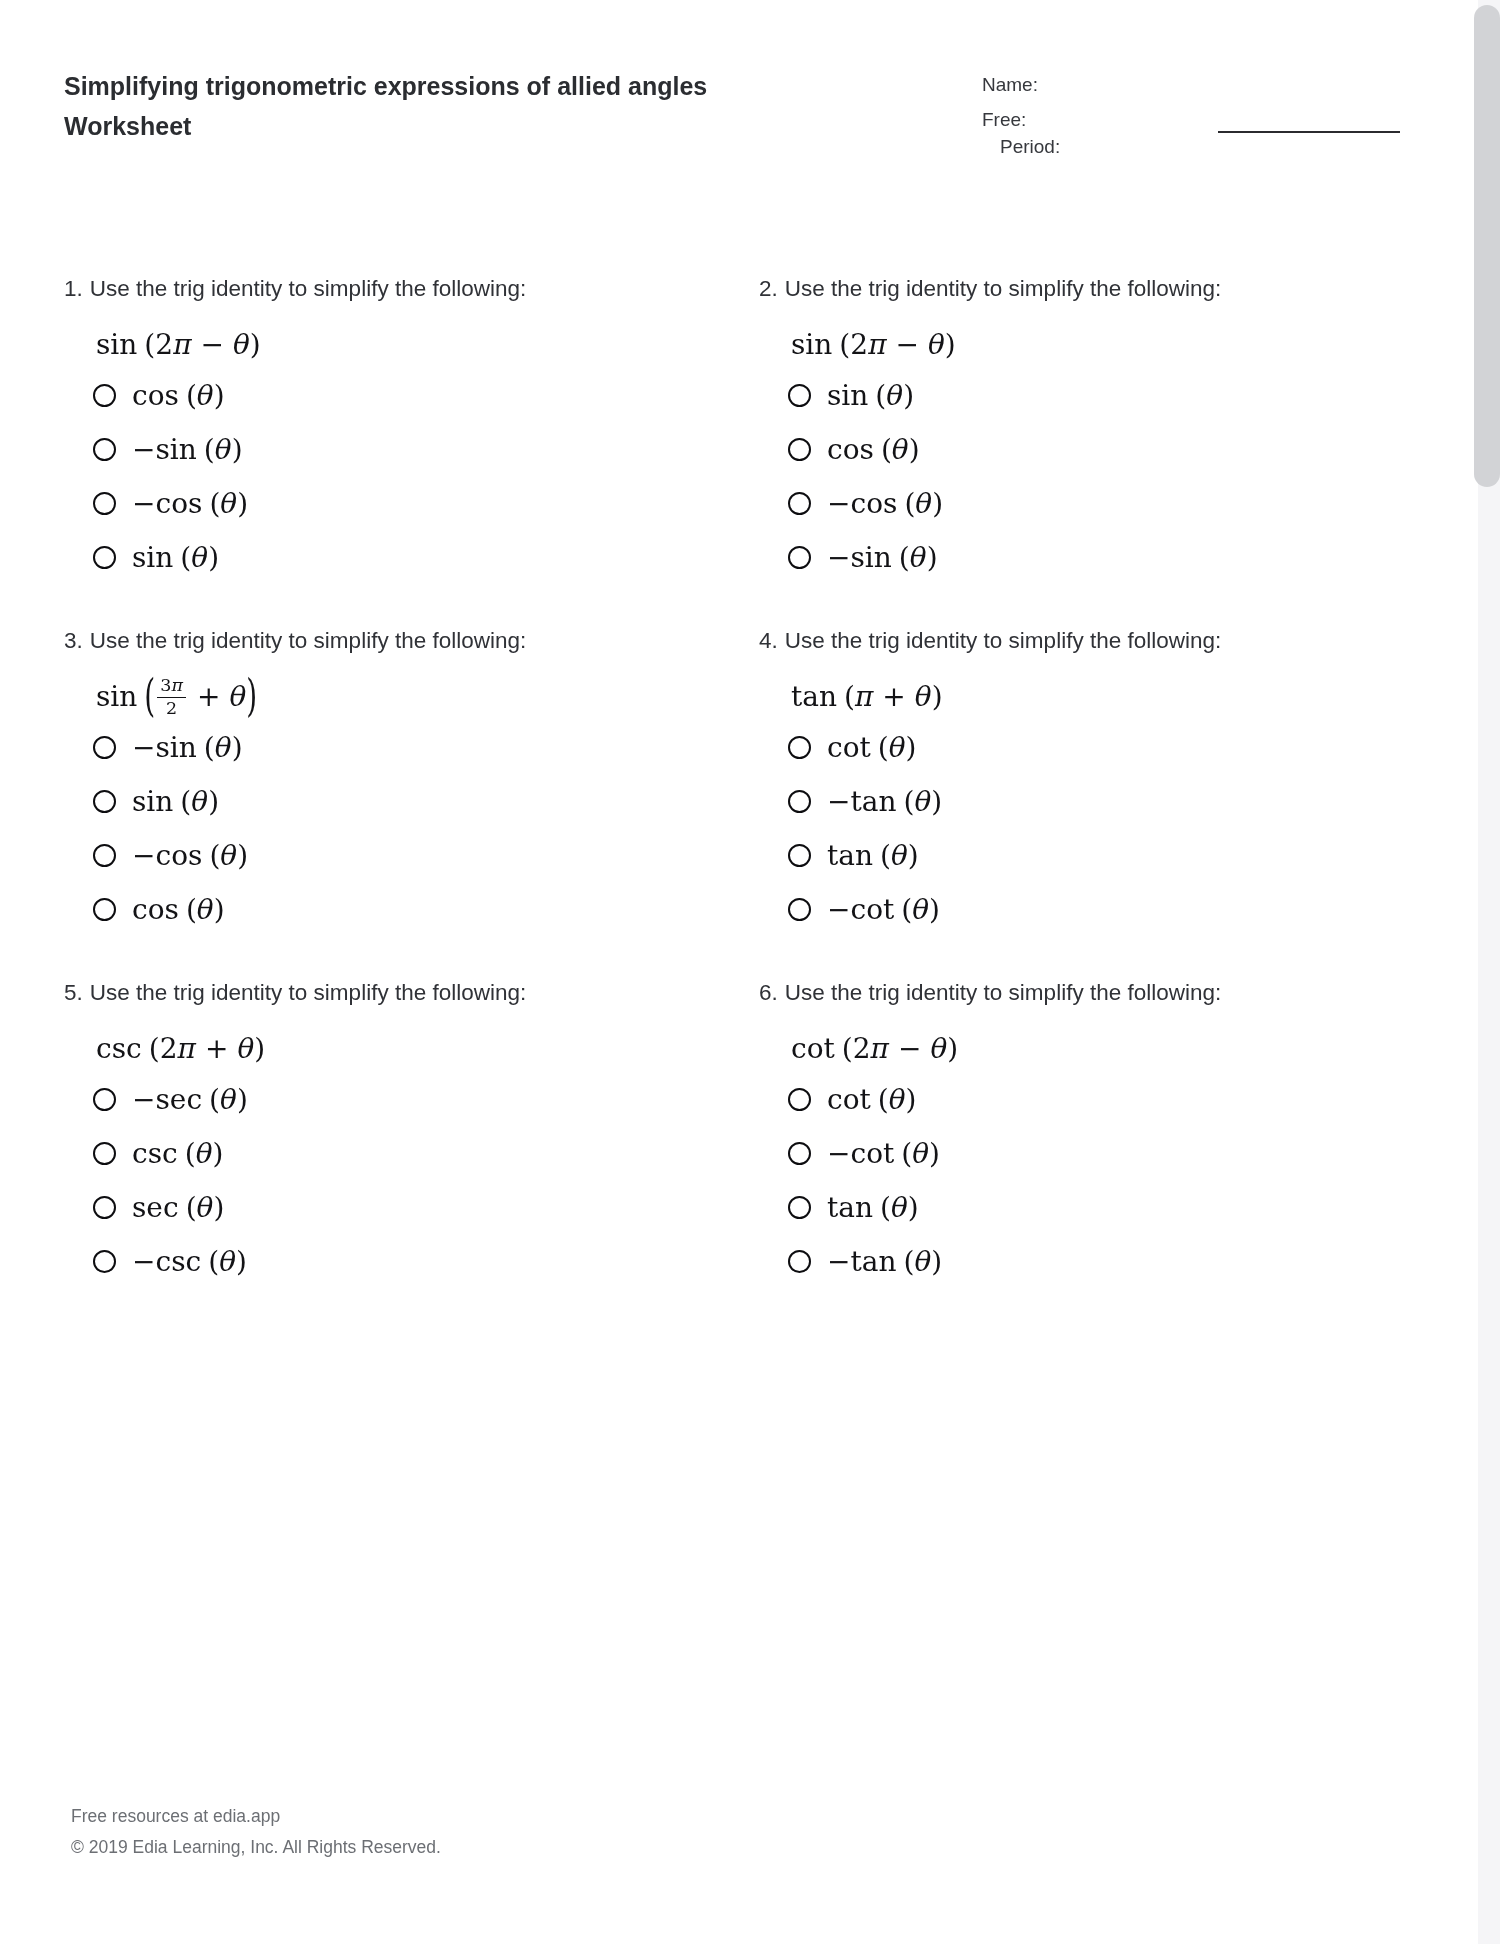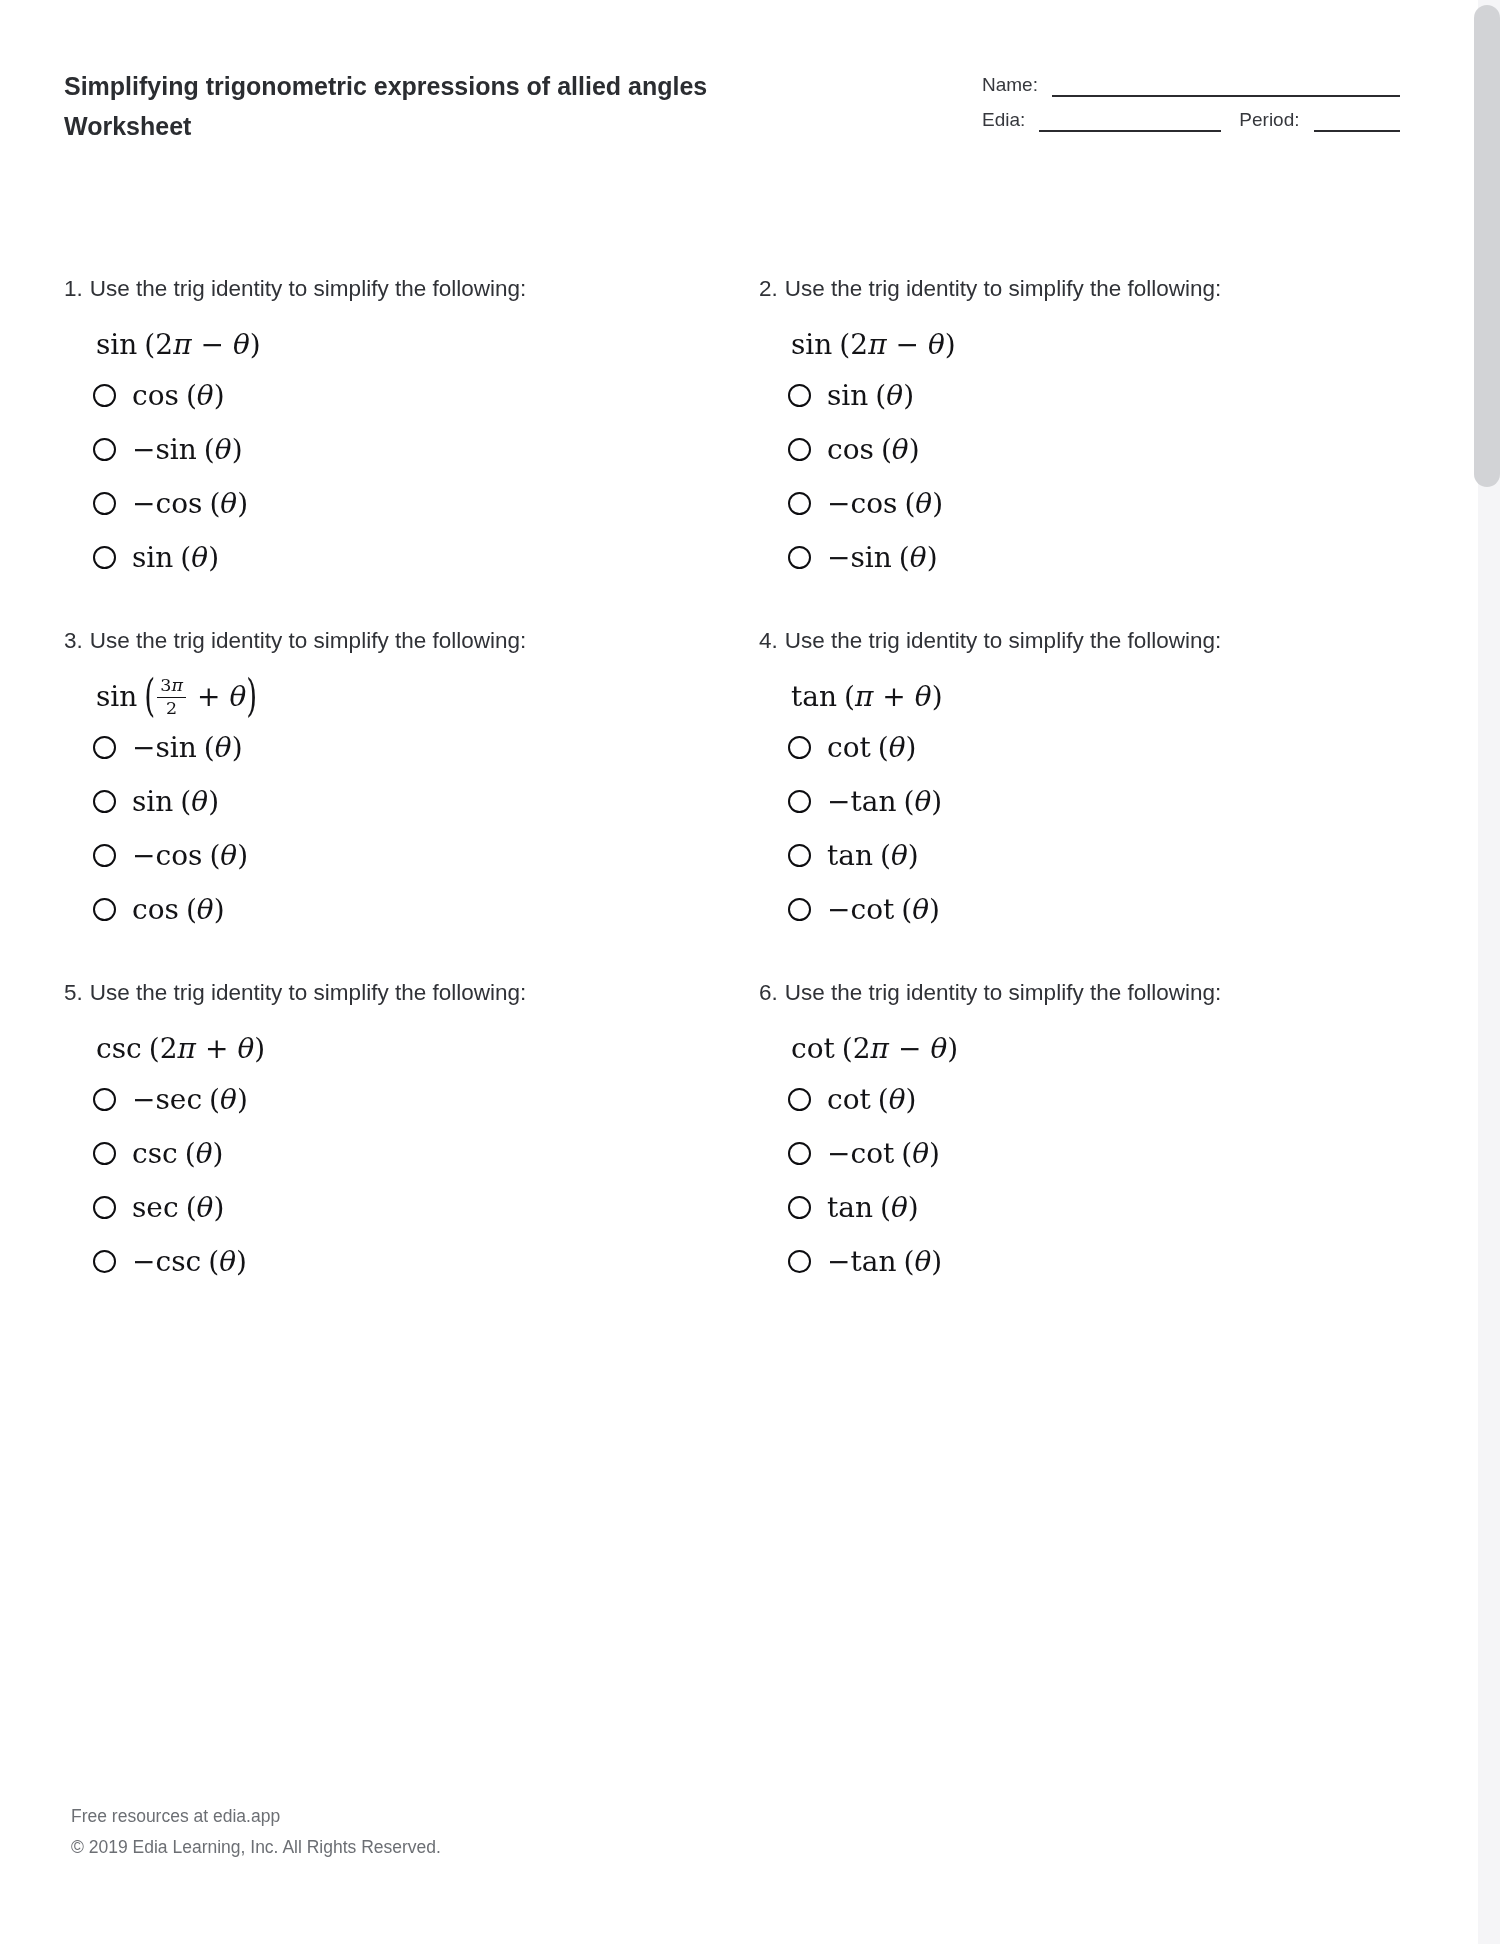"Name:" .frow { flex-direction: none -> column }
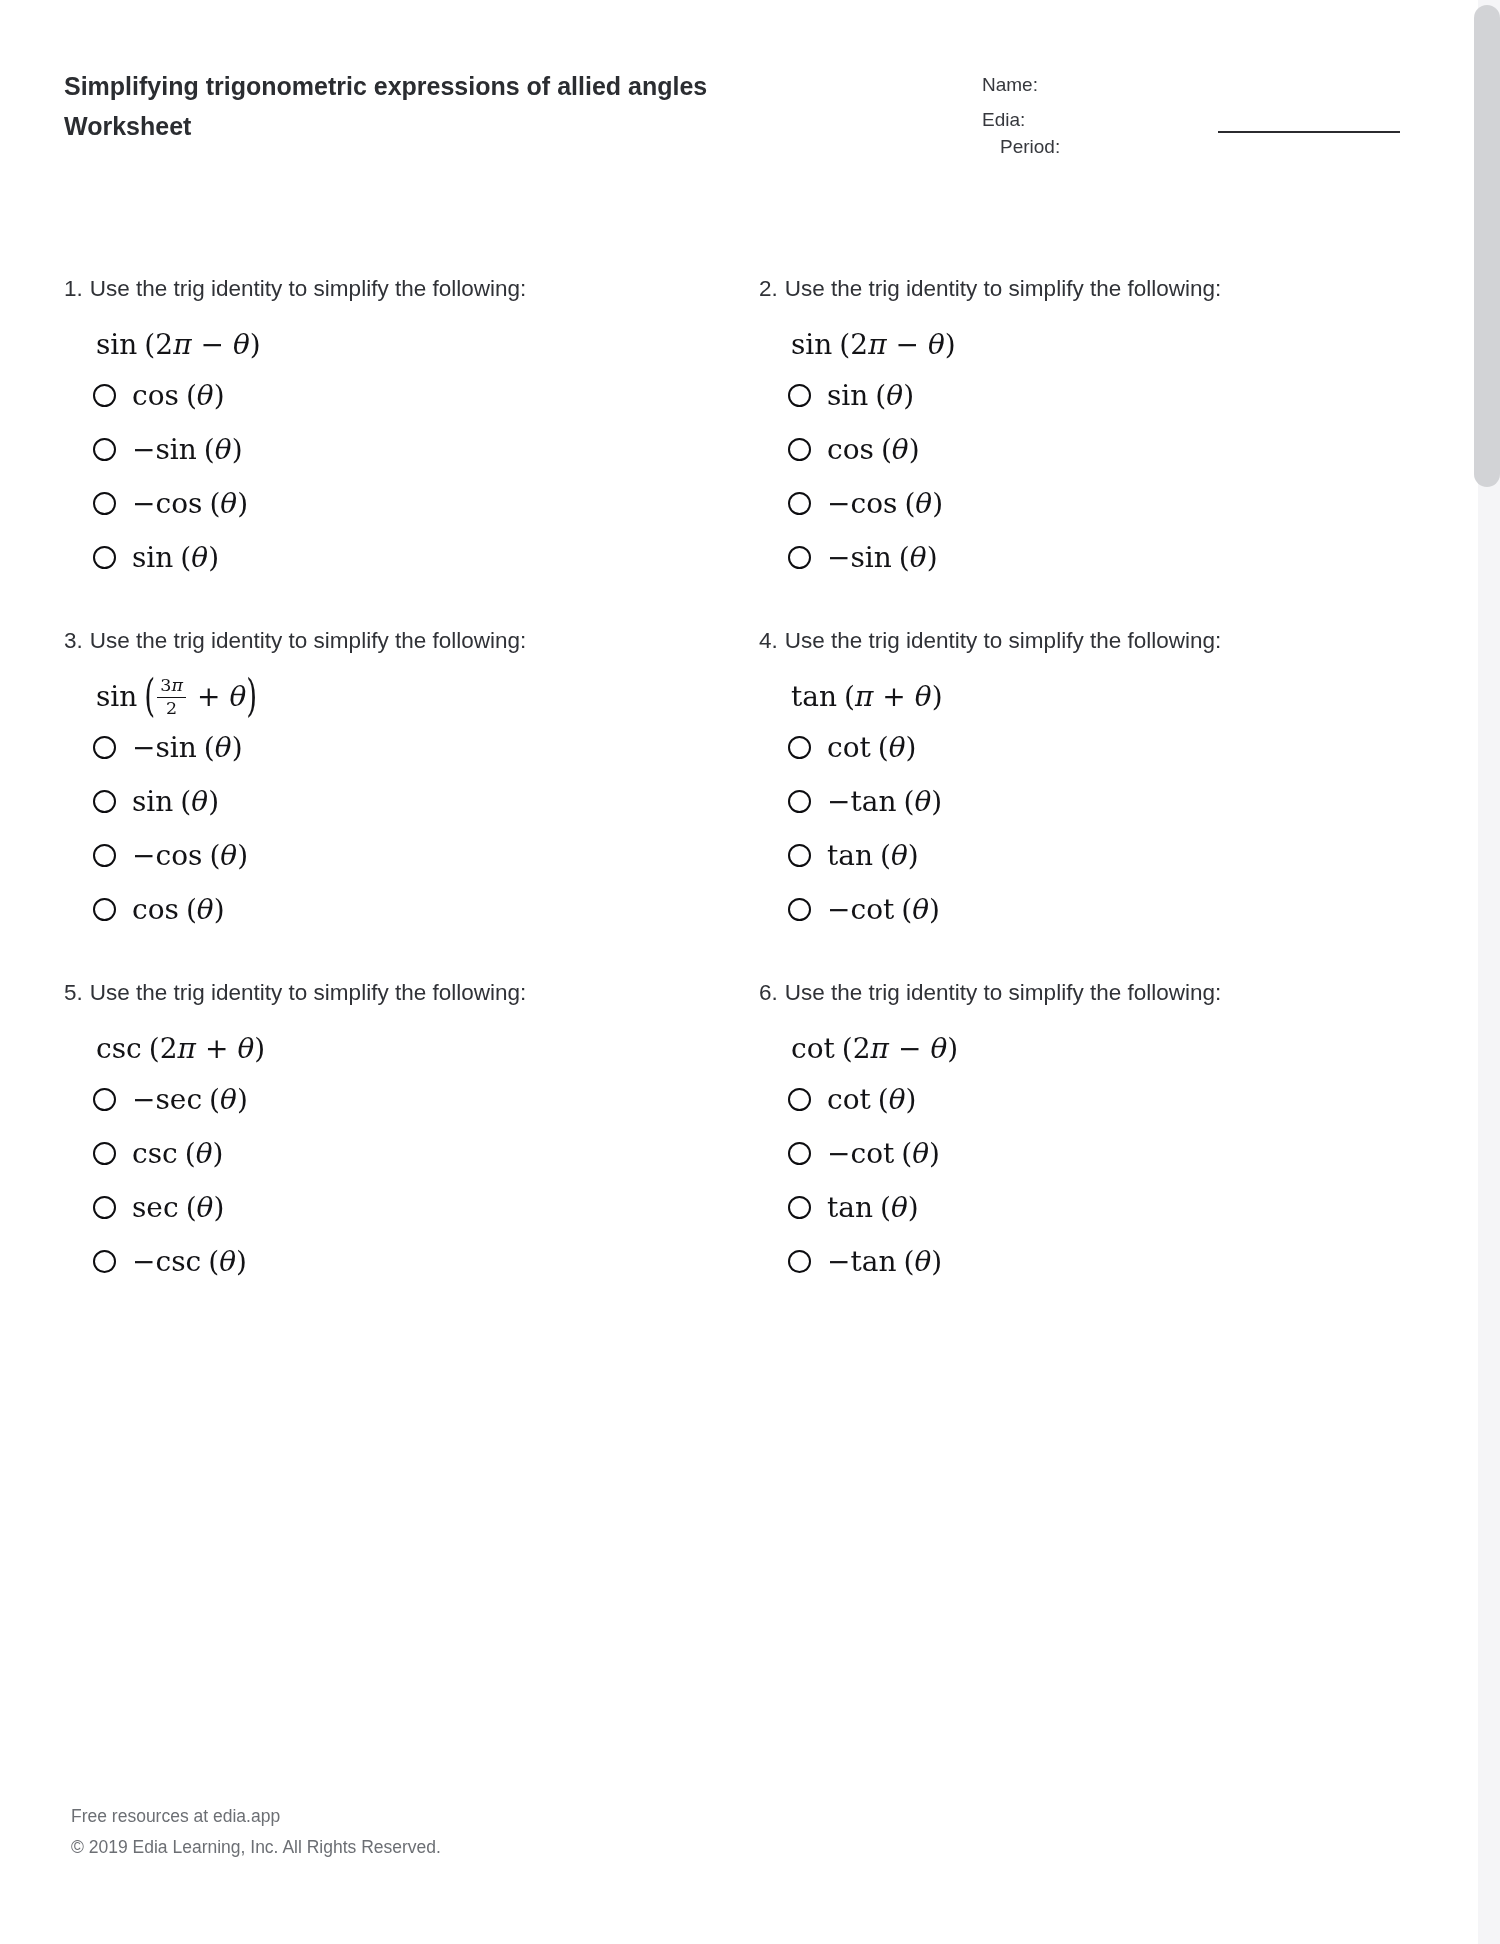"Edia:" span.lbl { text: Edia -> Free }
